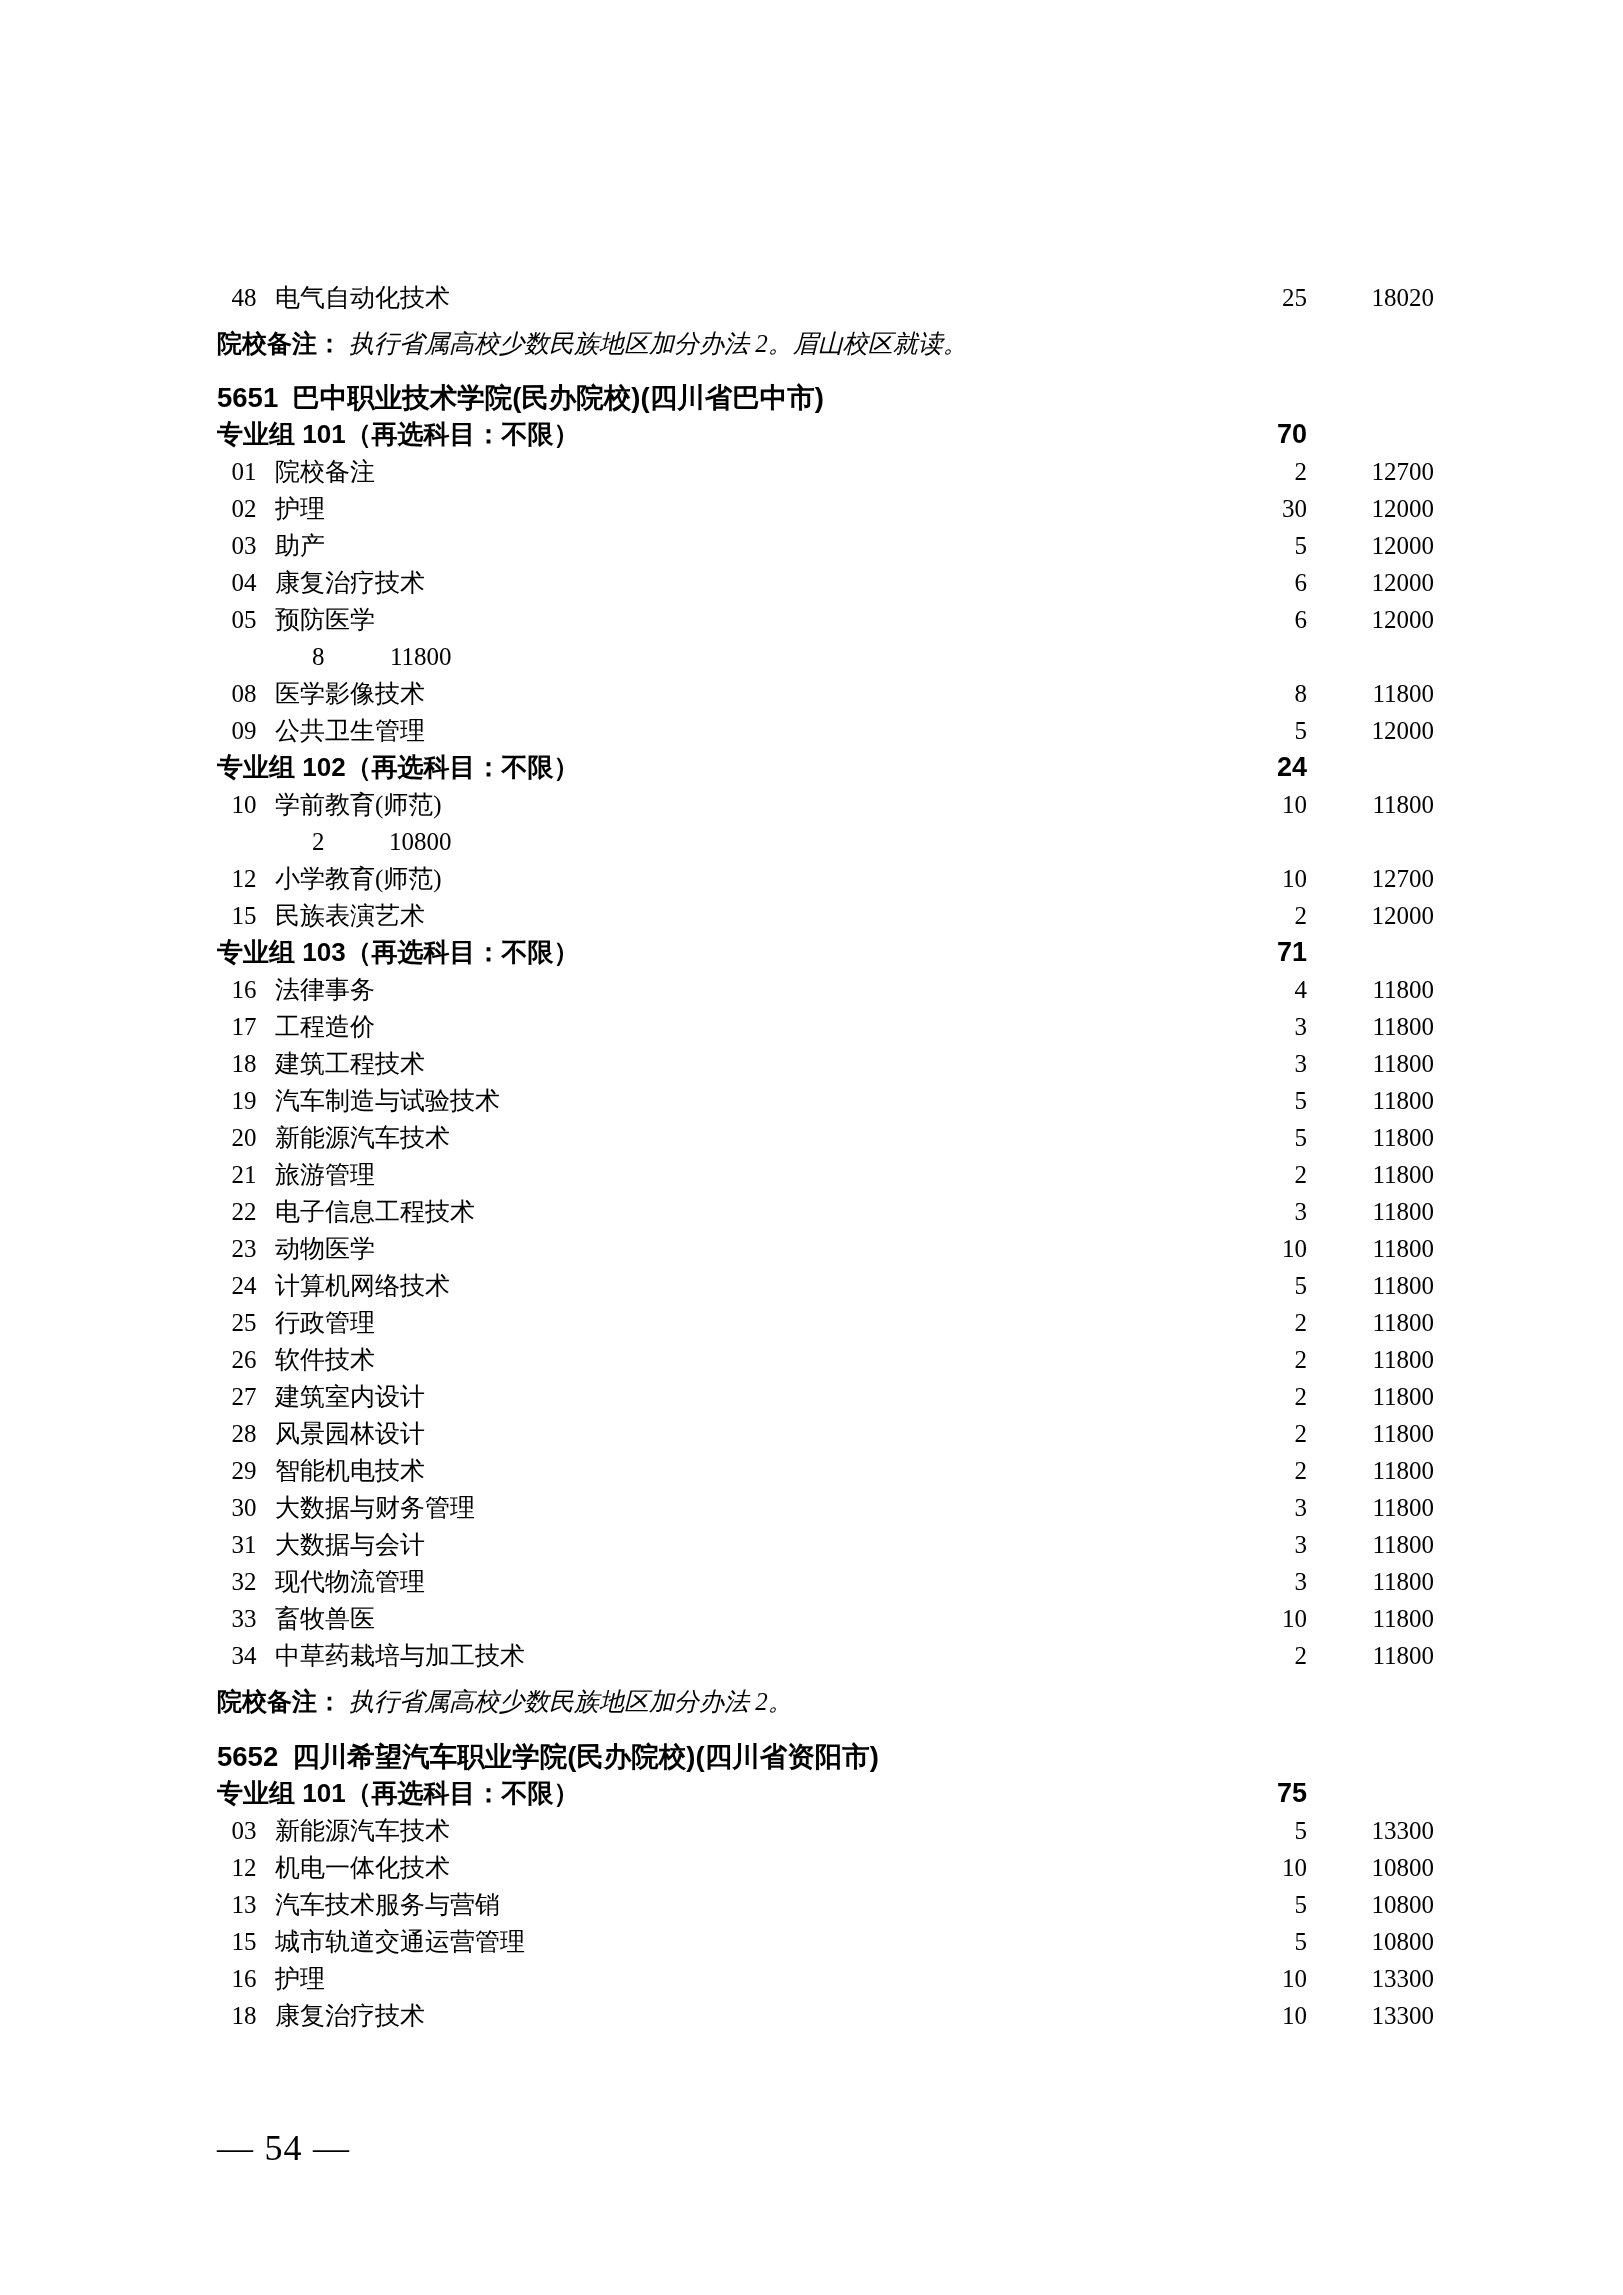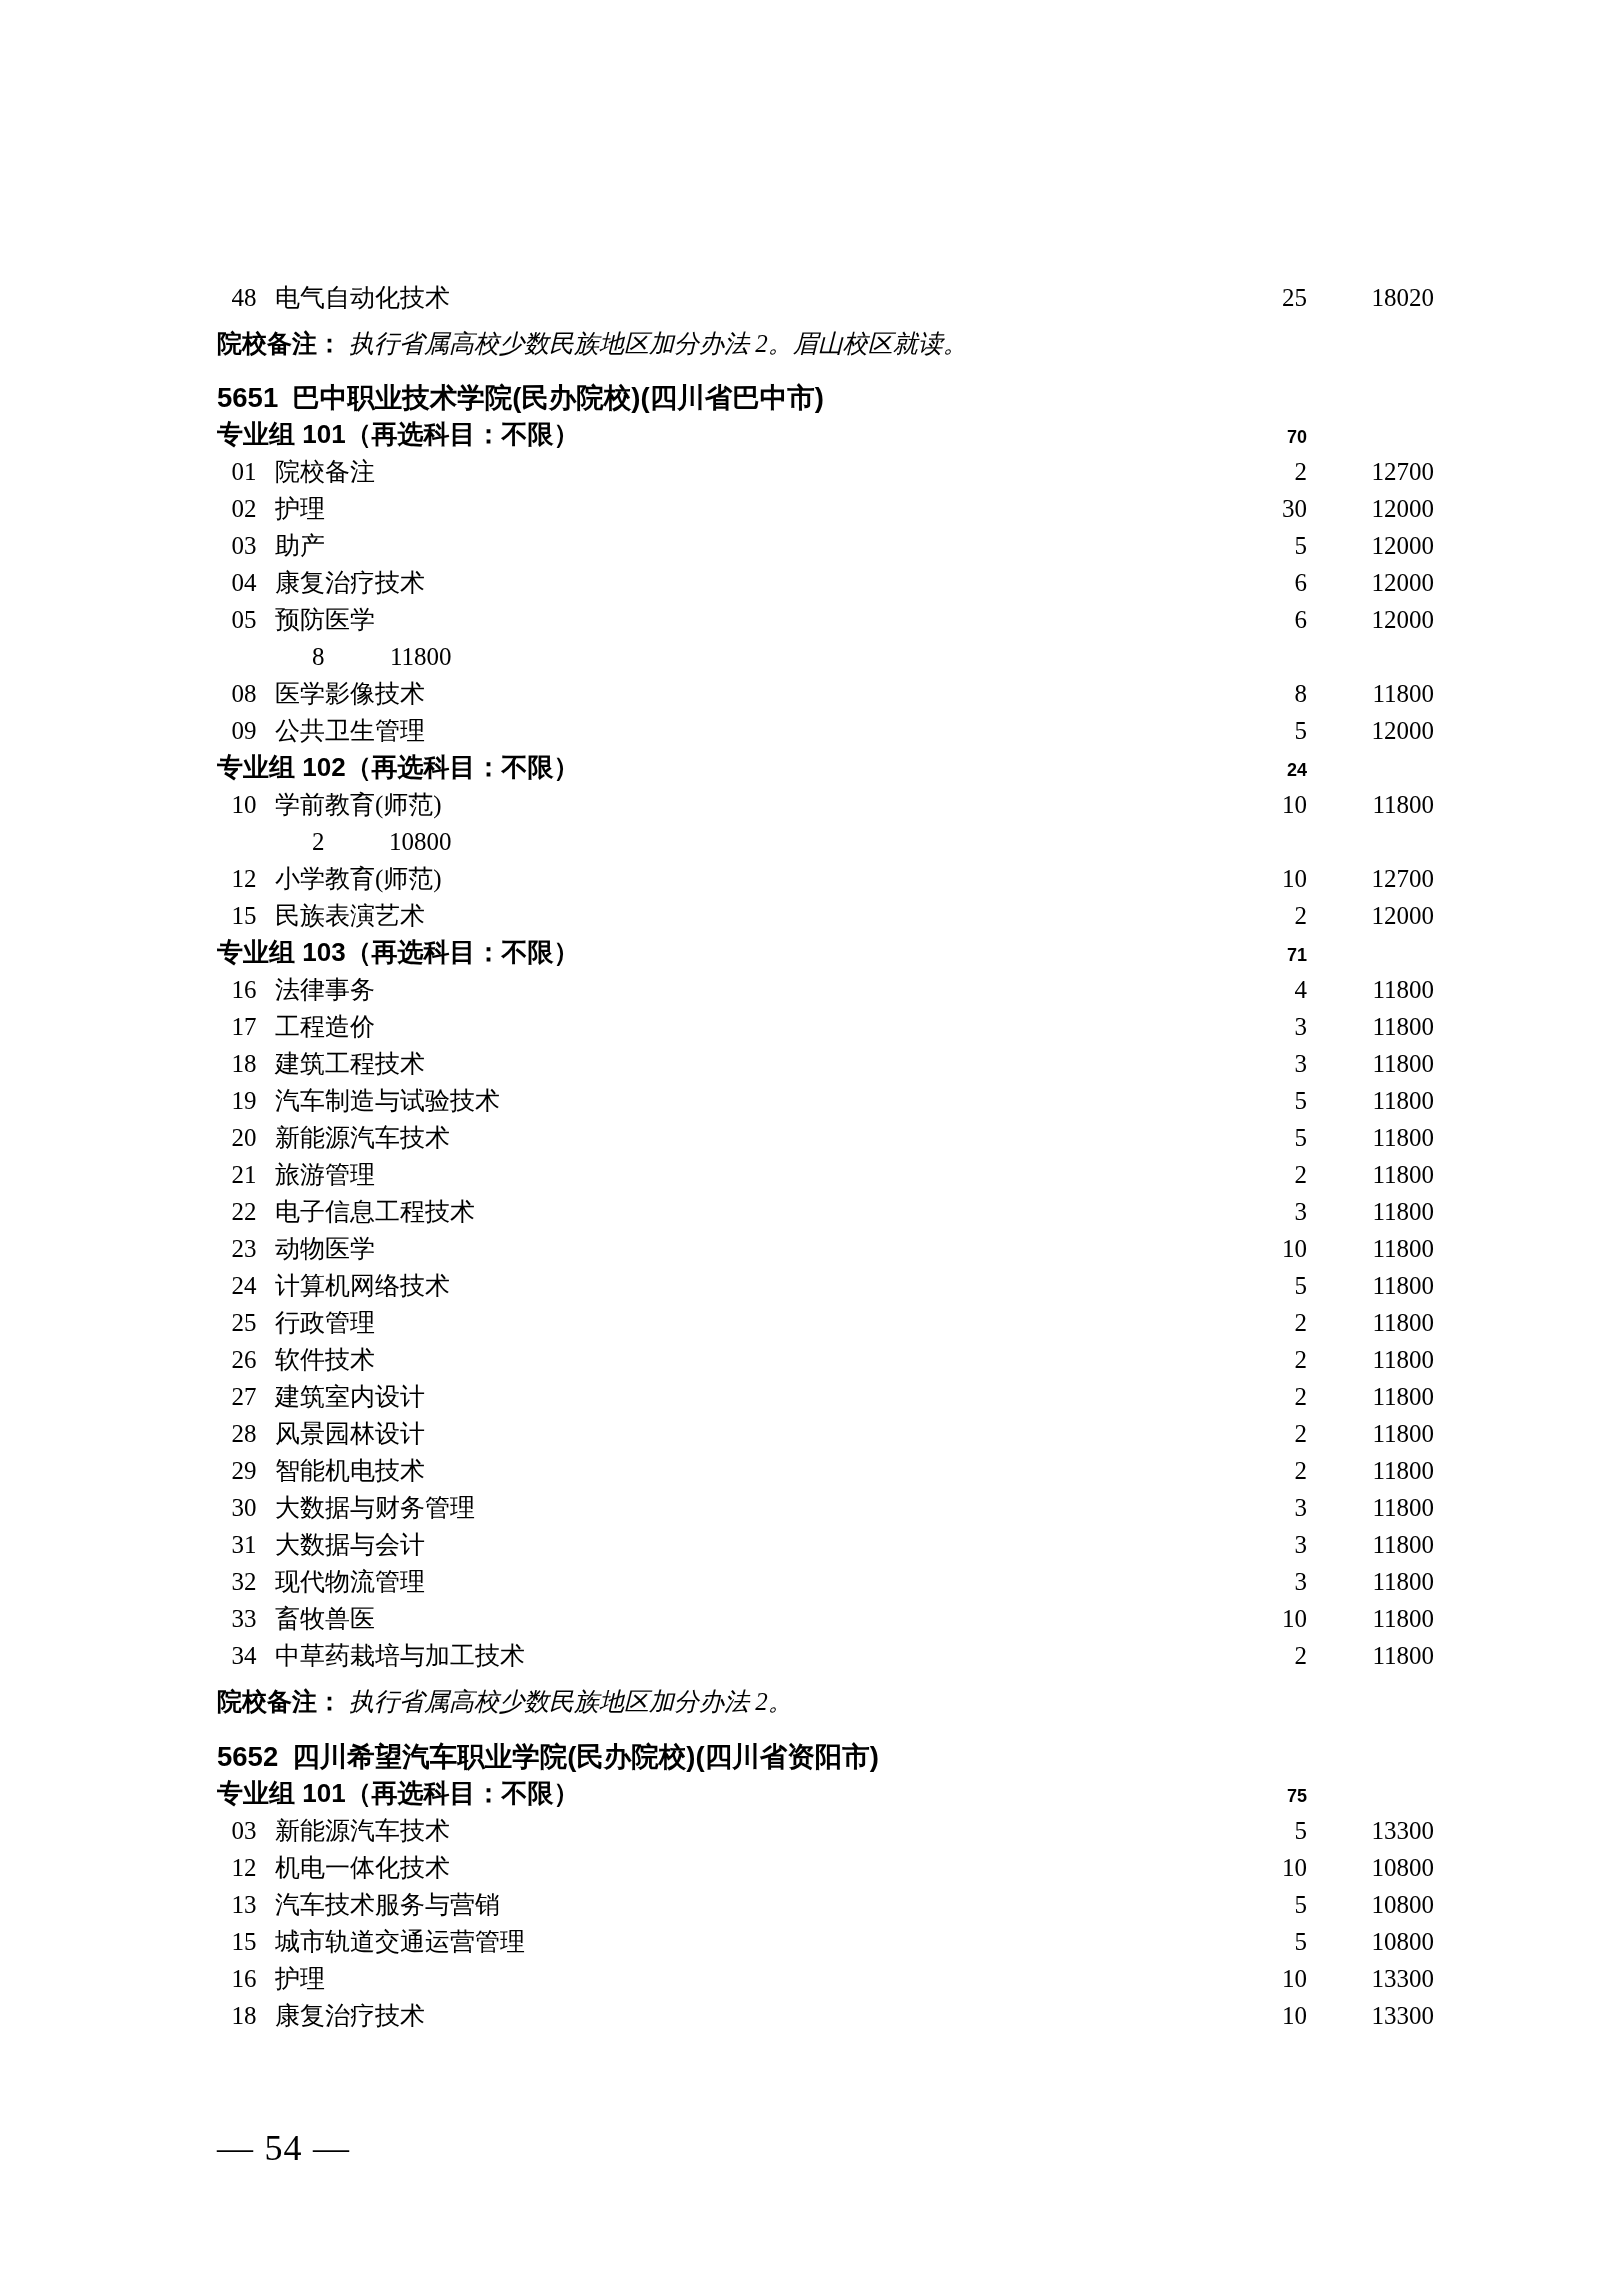"70" .group .quota { font-size: 18px -> 27px }
